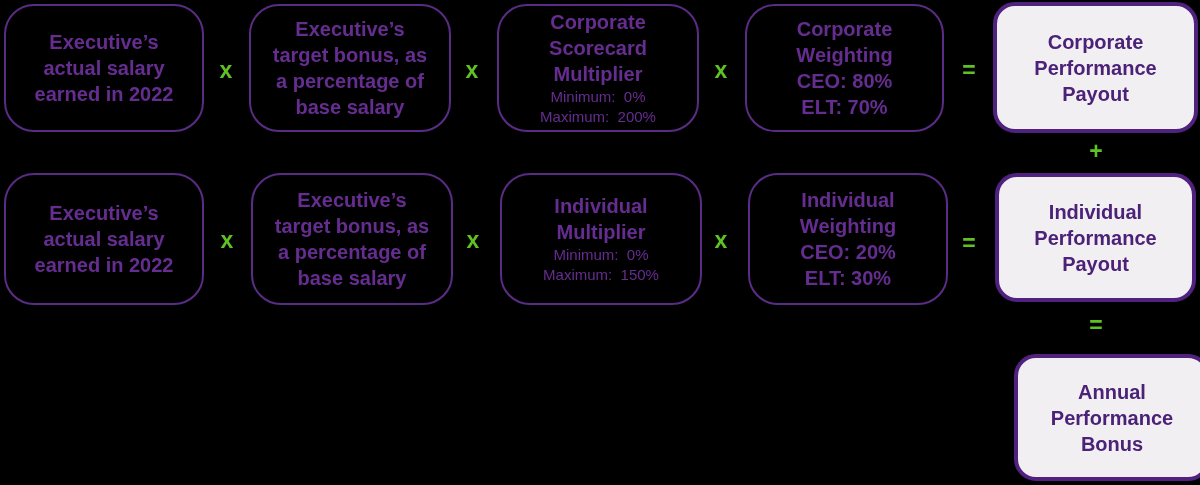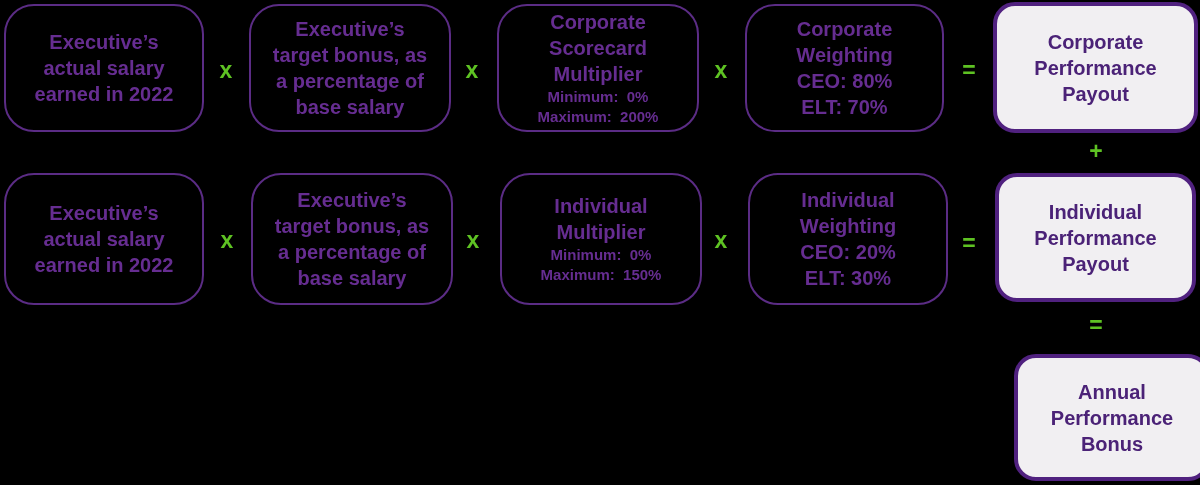"Minimum: 0%" .boxsubtext { font-weight: 700 -> 400 }
